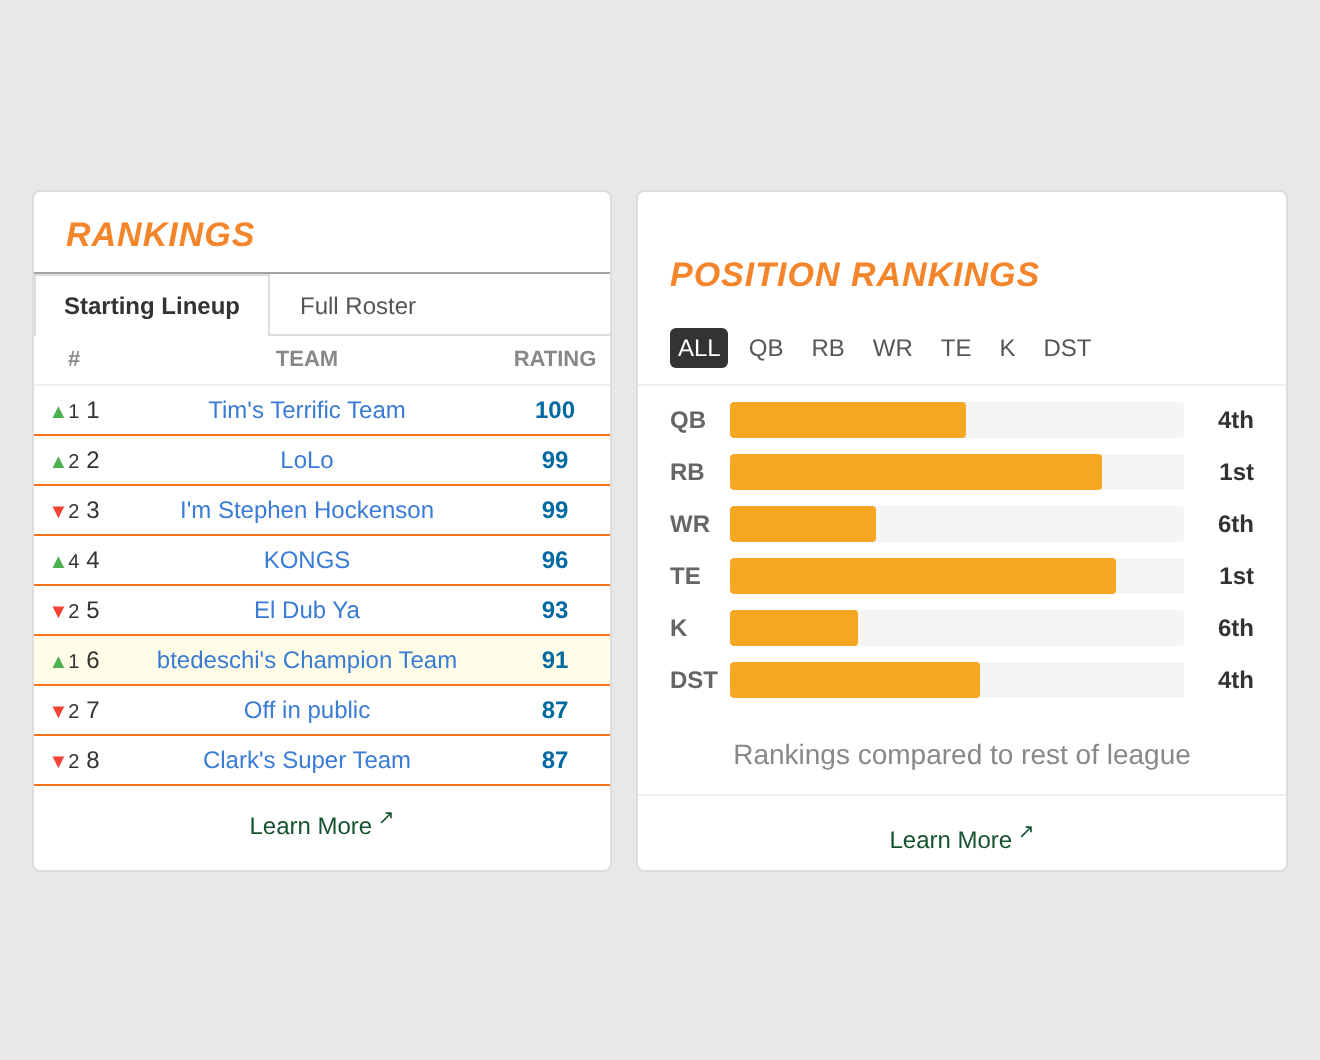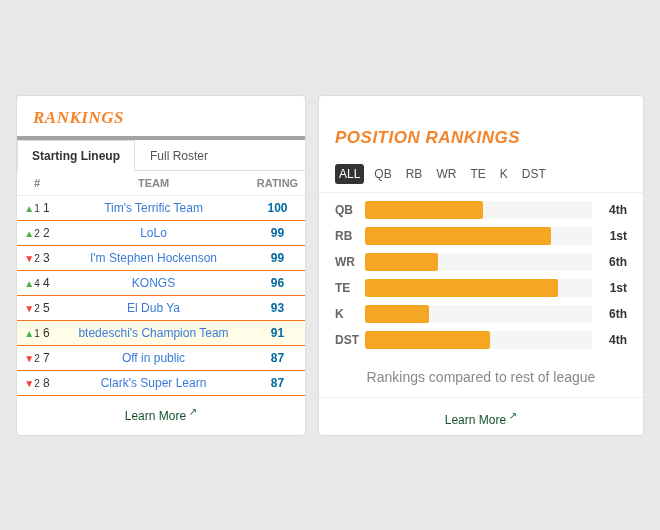"RANKINGS" .card-header { border-bottom: 4px solid #a3a3a3 -> 1px solid #a3a3a3; font-family: Liberation Serif, serif -> none }
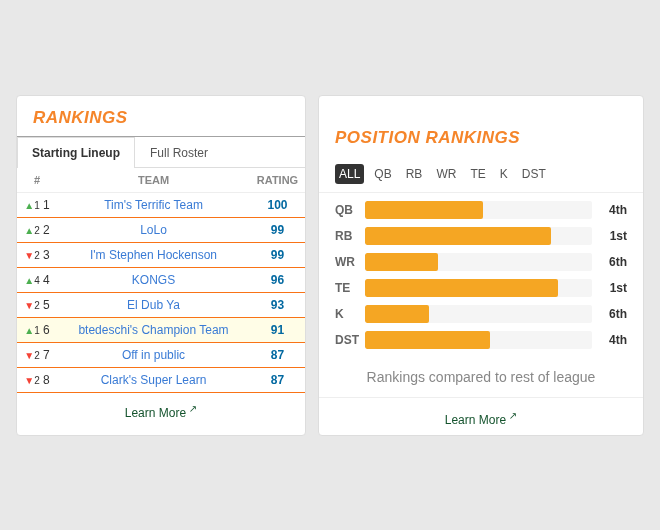"Clark's Super Learn" td.team-name { text: Learn -> Team }
